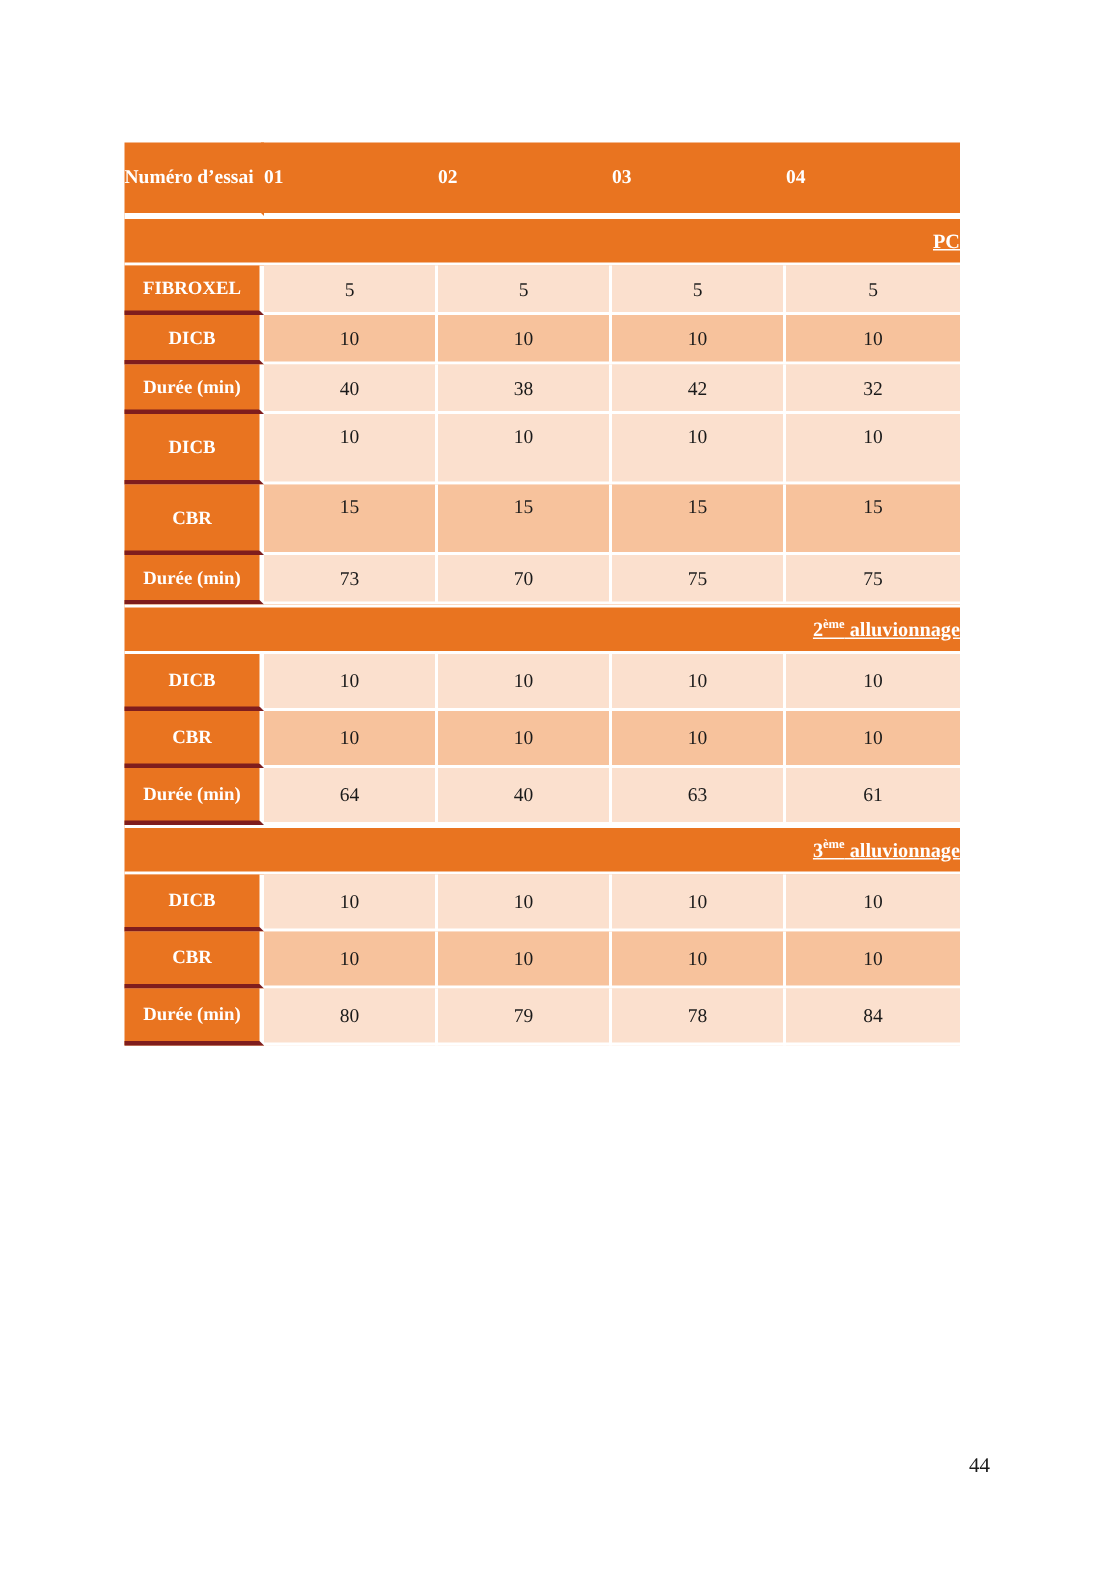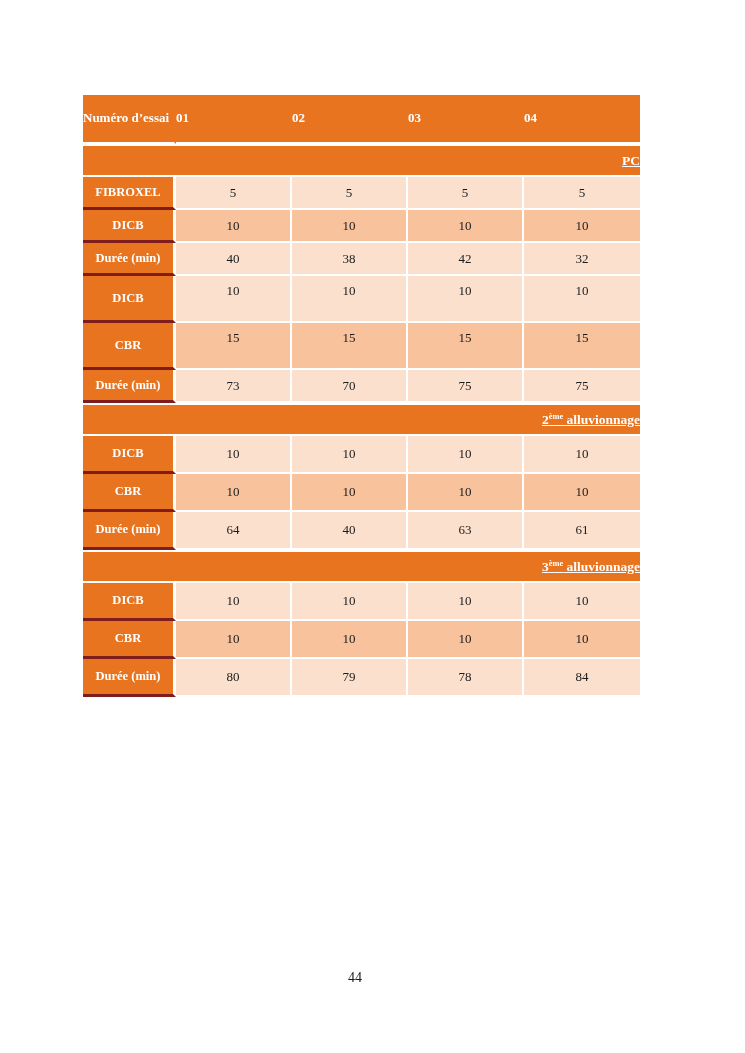"44" .page-number { margin-left: 25px -> none; text-align: center -> right }
